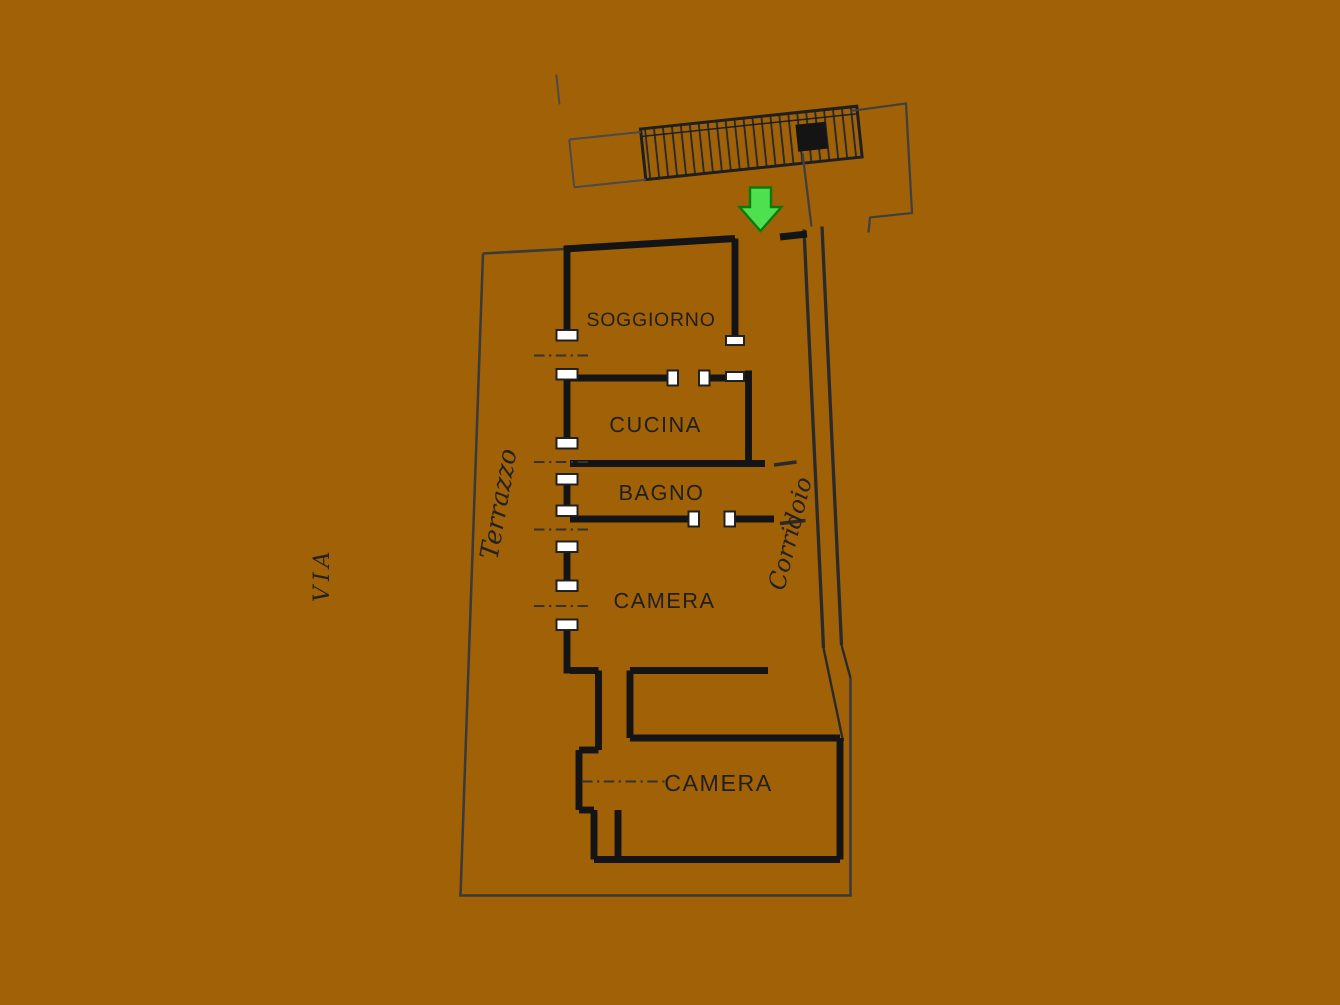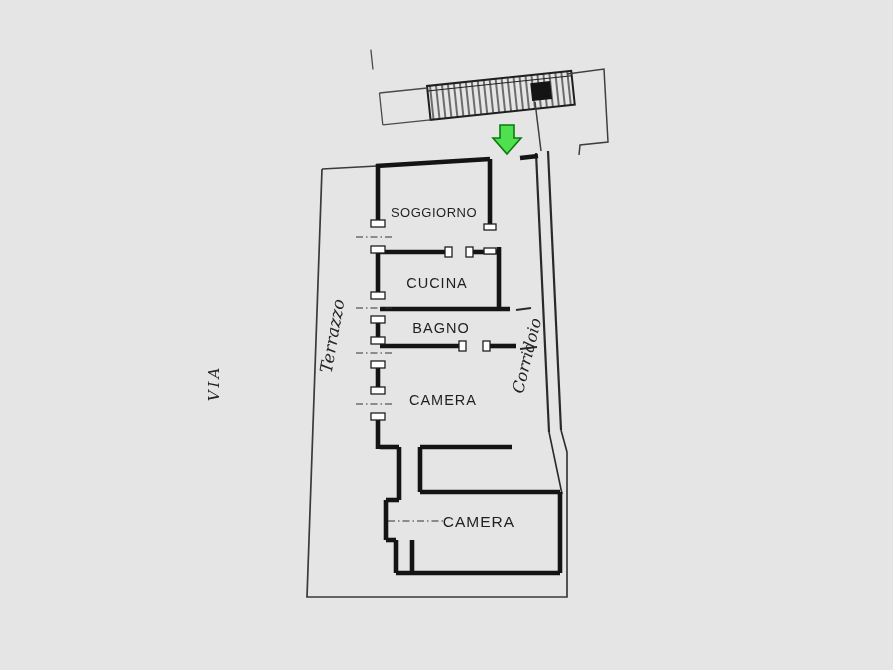"SOGGIORNO" .canvas { background: #e5e5e5 -> #a16207 }
